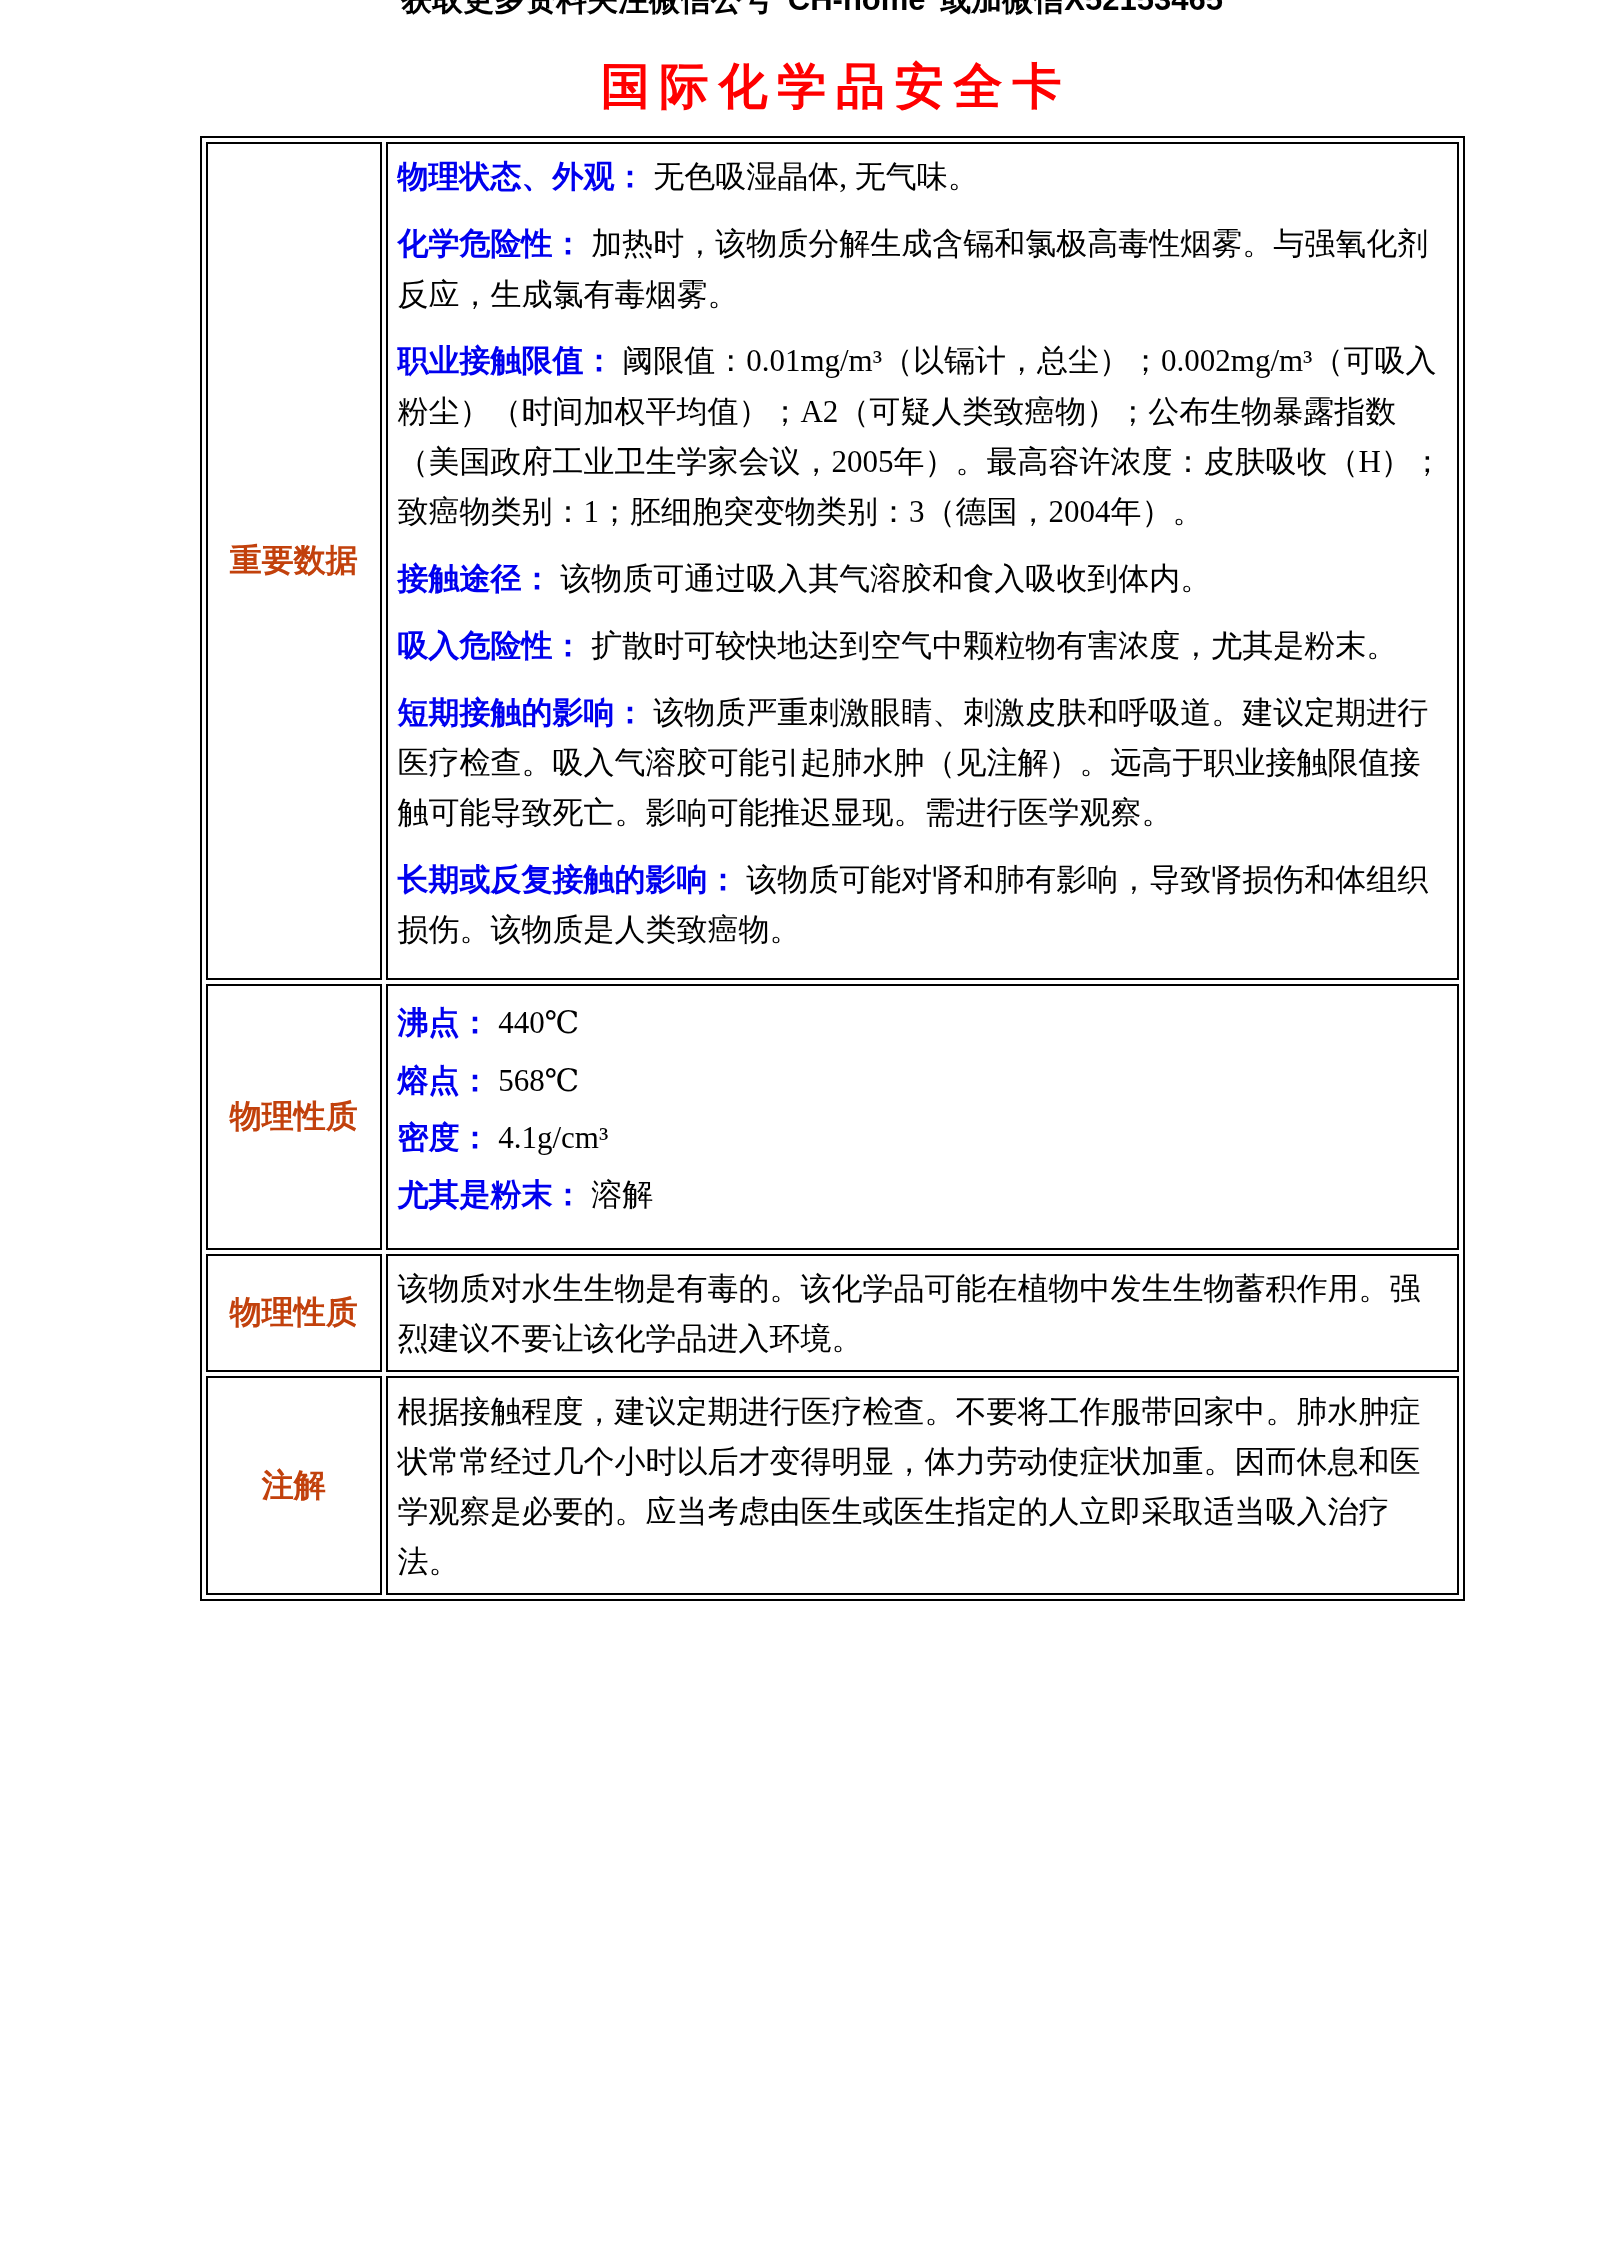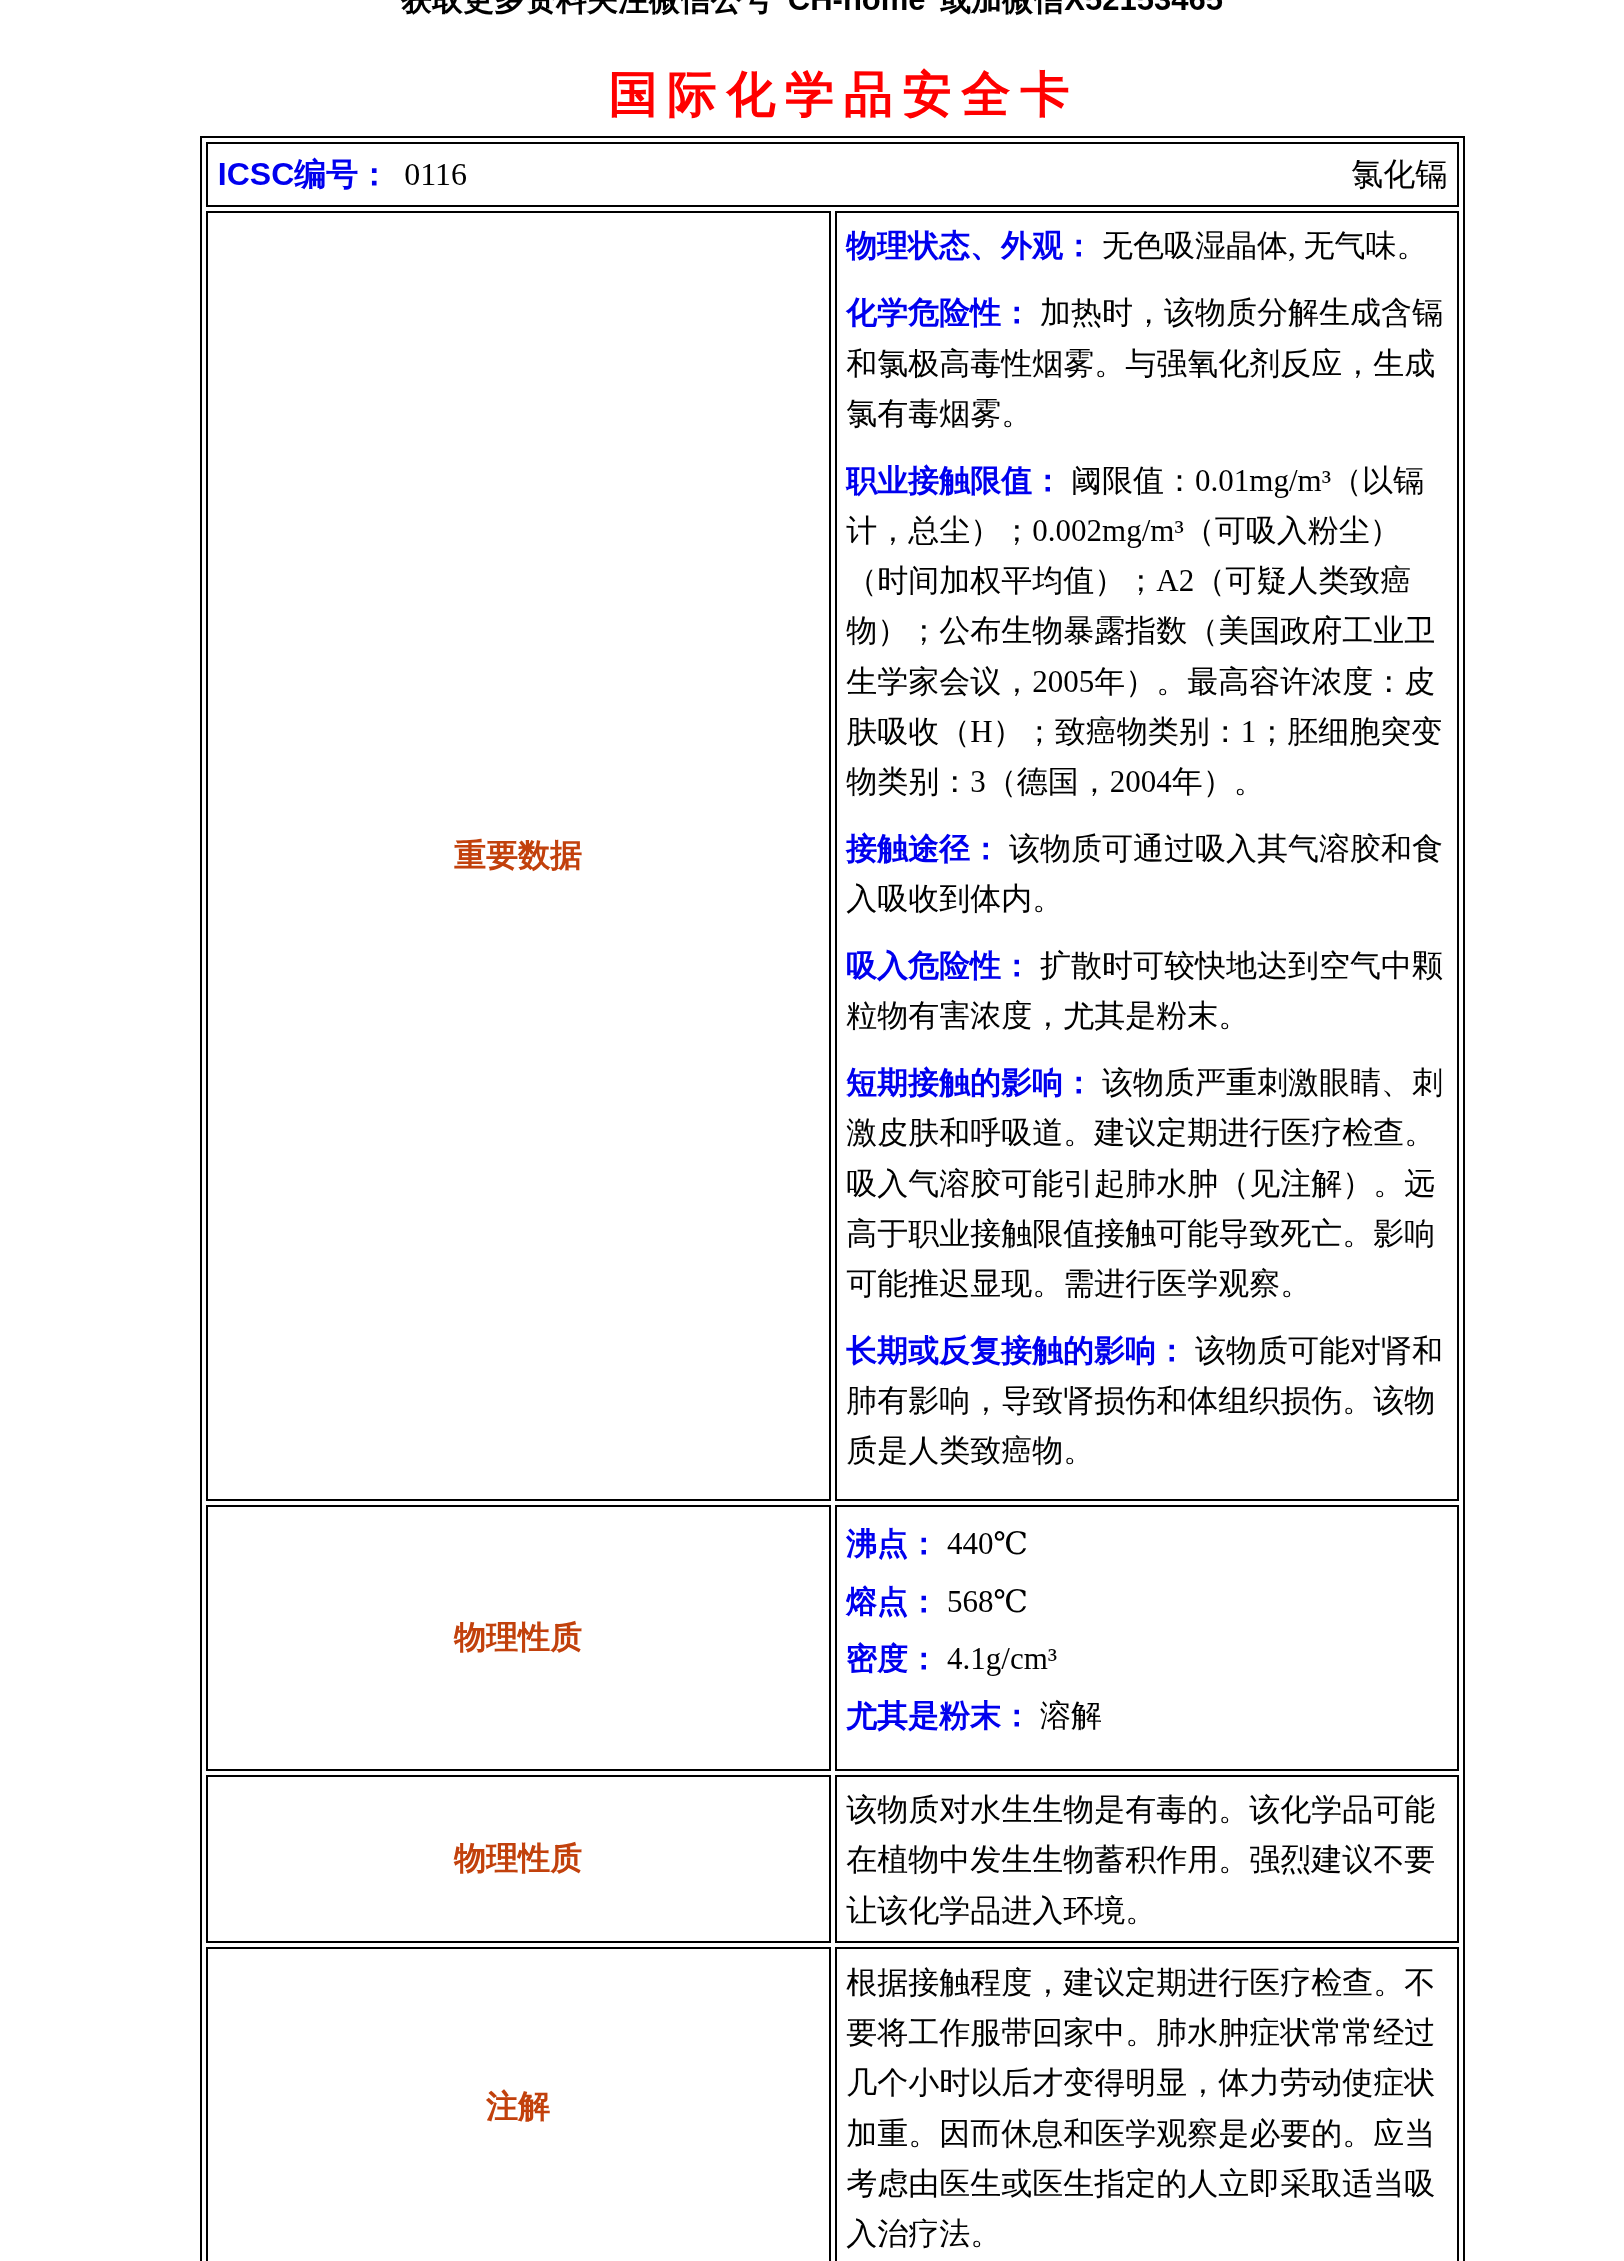"国际化学品安全卡" .main-title { margin: 12px -> 4px }
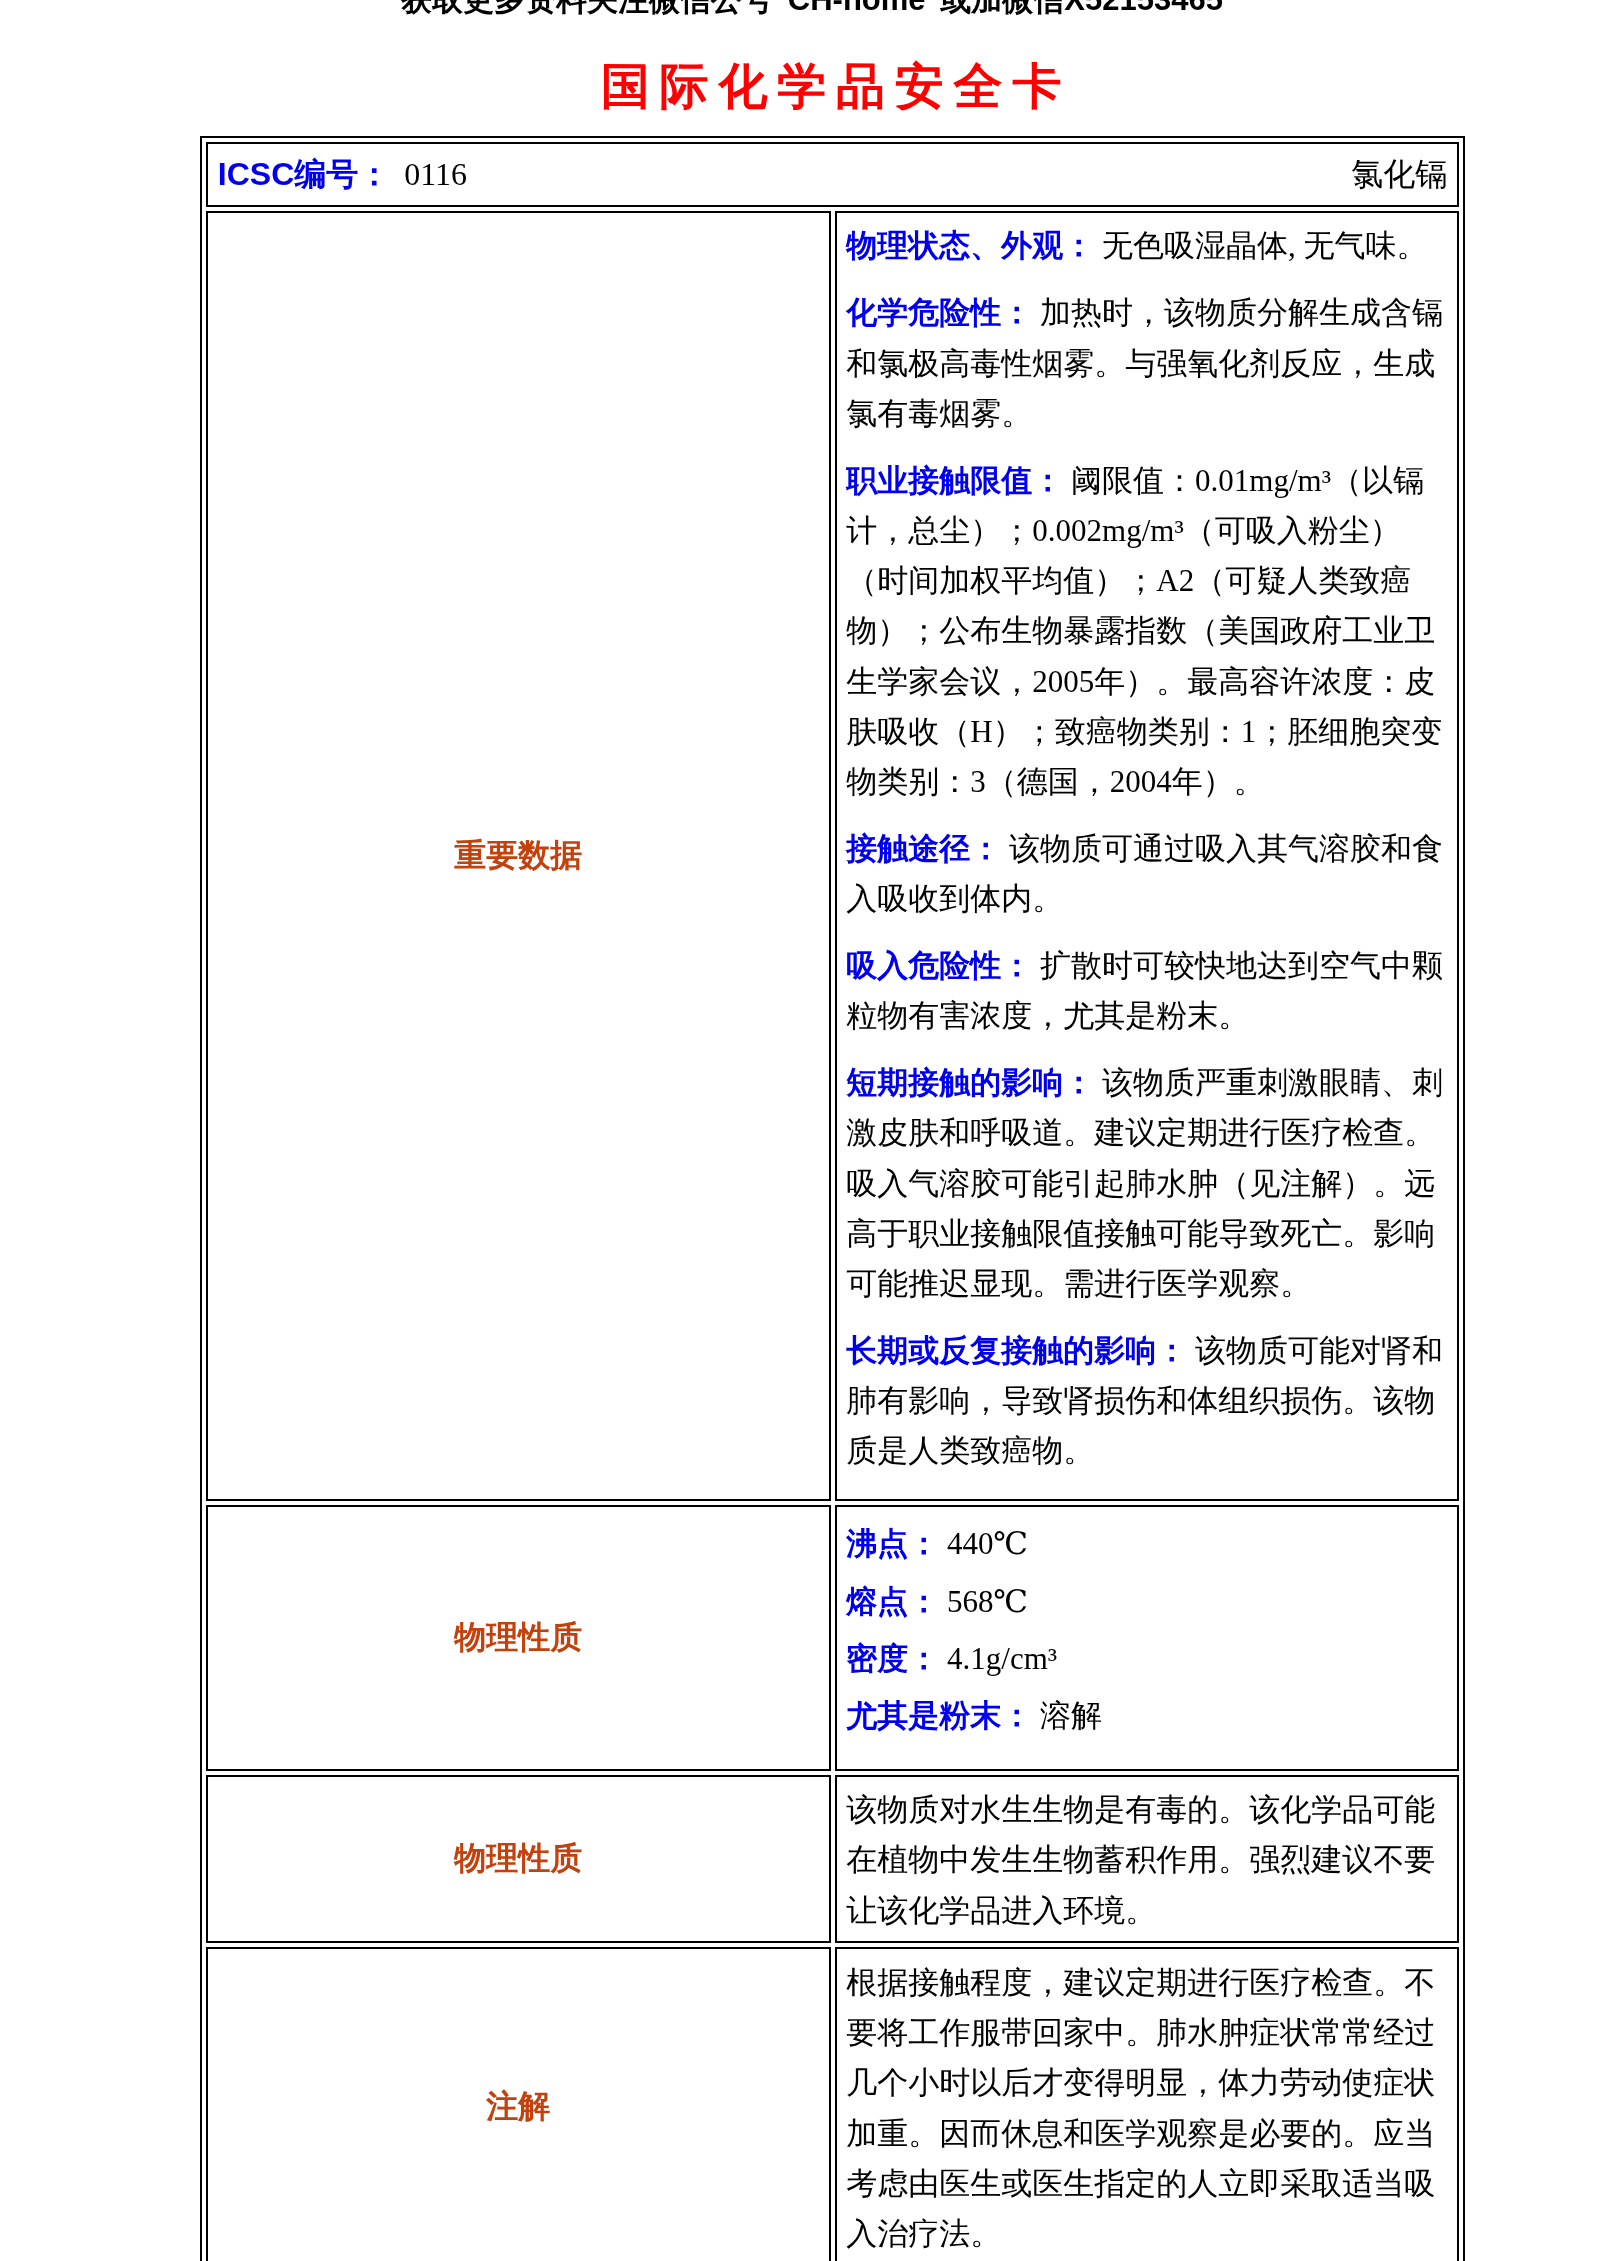"ICSC编号： 0116" tr { html: <tr> <td> <div> <span> <span>ICSC编号：</span><span>0116</span> </span> <span>氯化镉</span> </div> </td> </tr> -> none }
